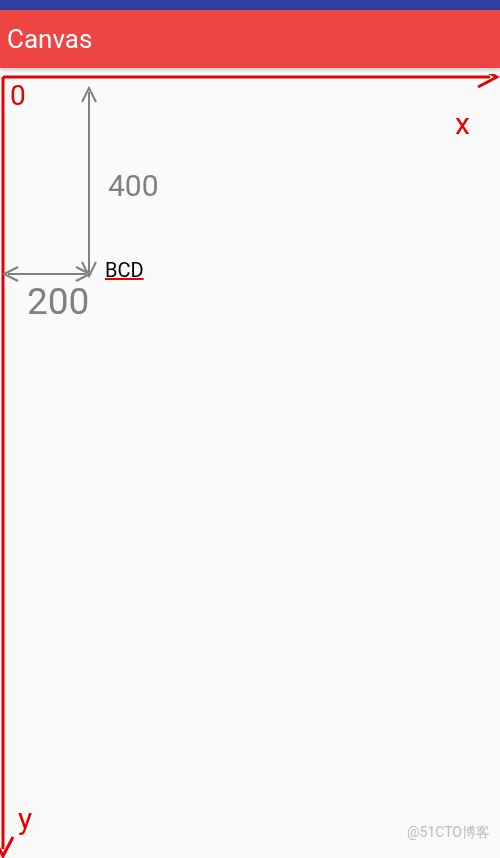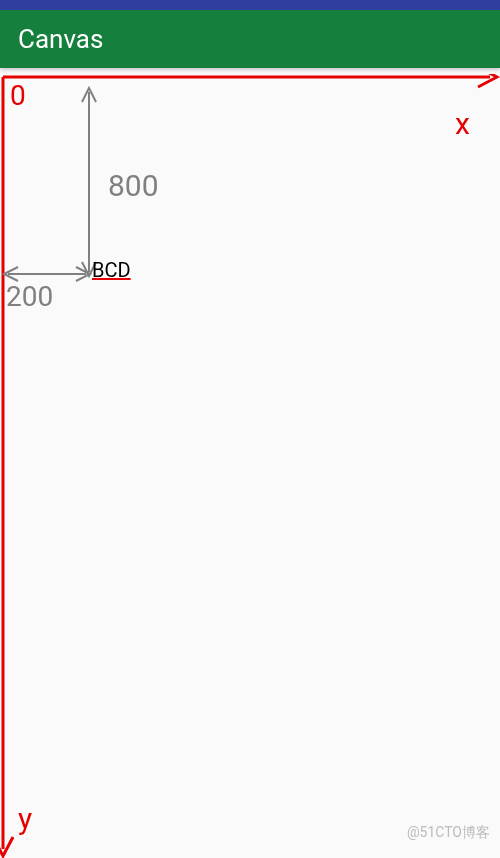"Canvas" .app-bar { background: #15803d -> #ef4444; padding-left: 18px -> 7px }
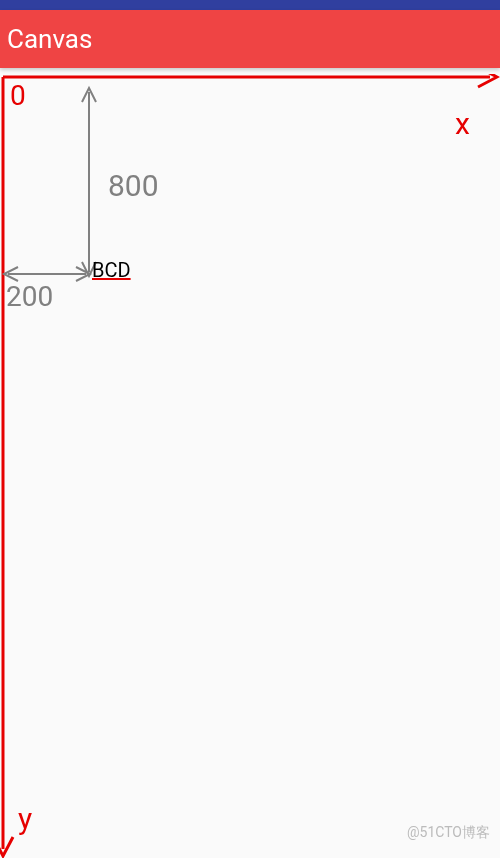"800" div.dim-500 { text: 800 -> 400 }
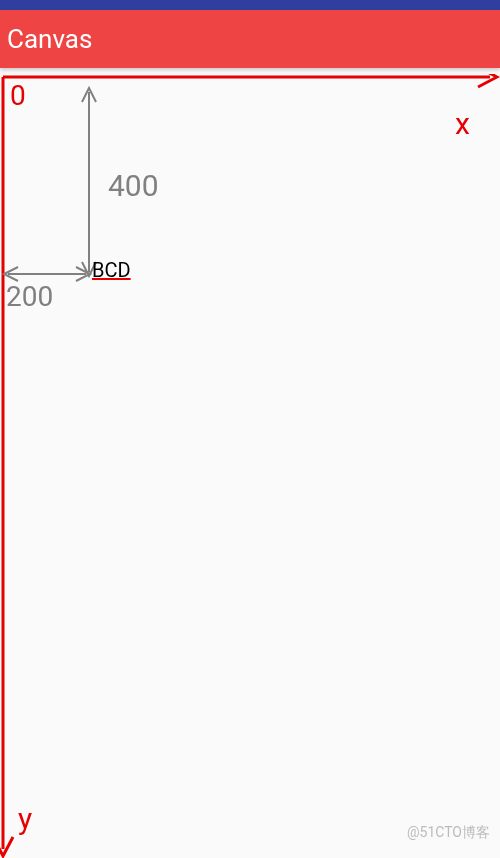"BCD" .bcd-label { padding-left: none -> 13px }
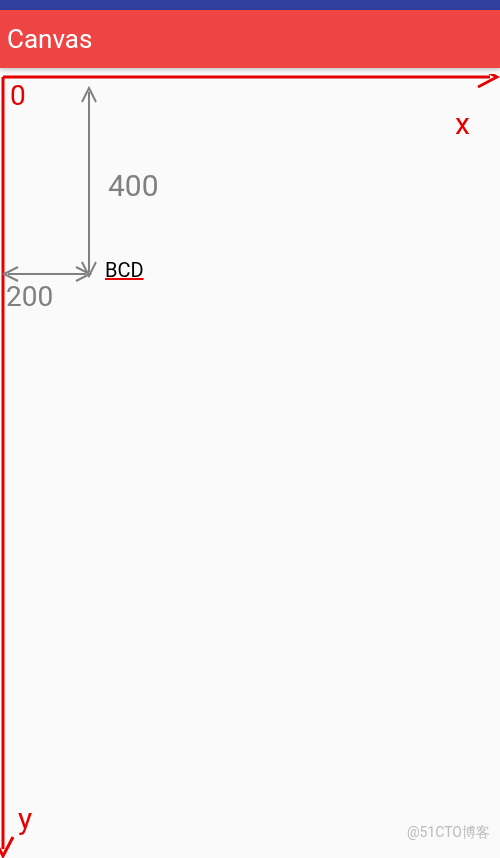"200" .dim-200 { font-size: 28px -> 37px; padding-left: none -> 21px }
